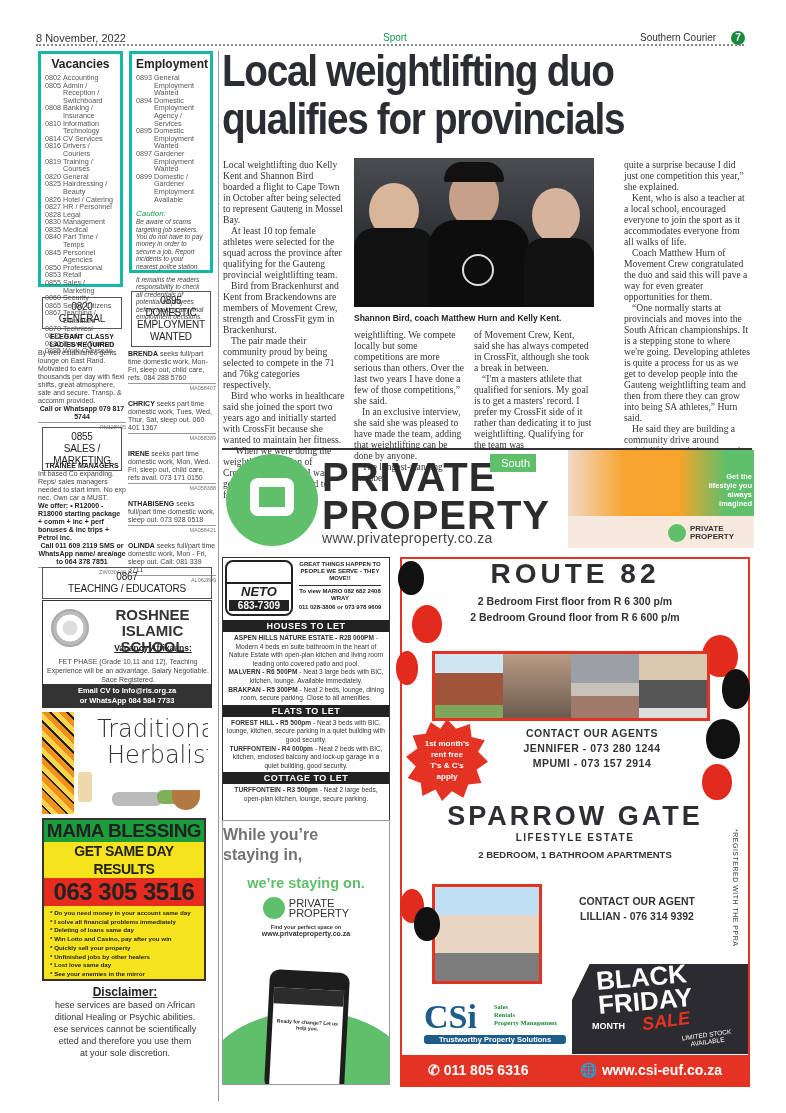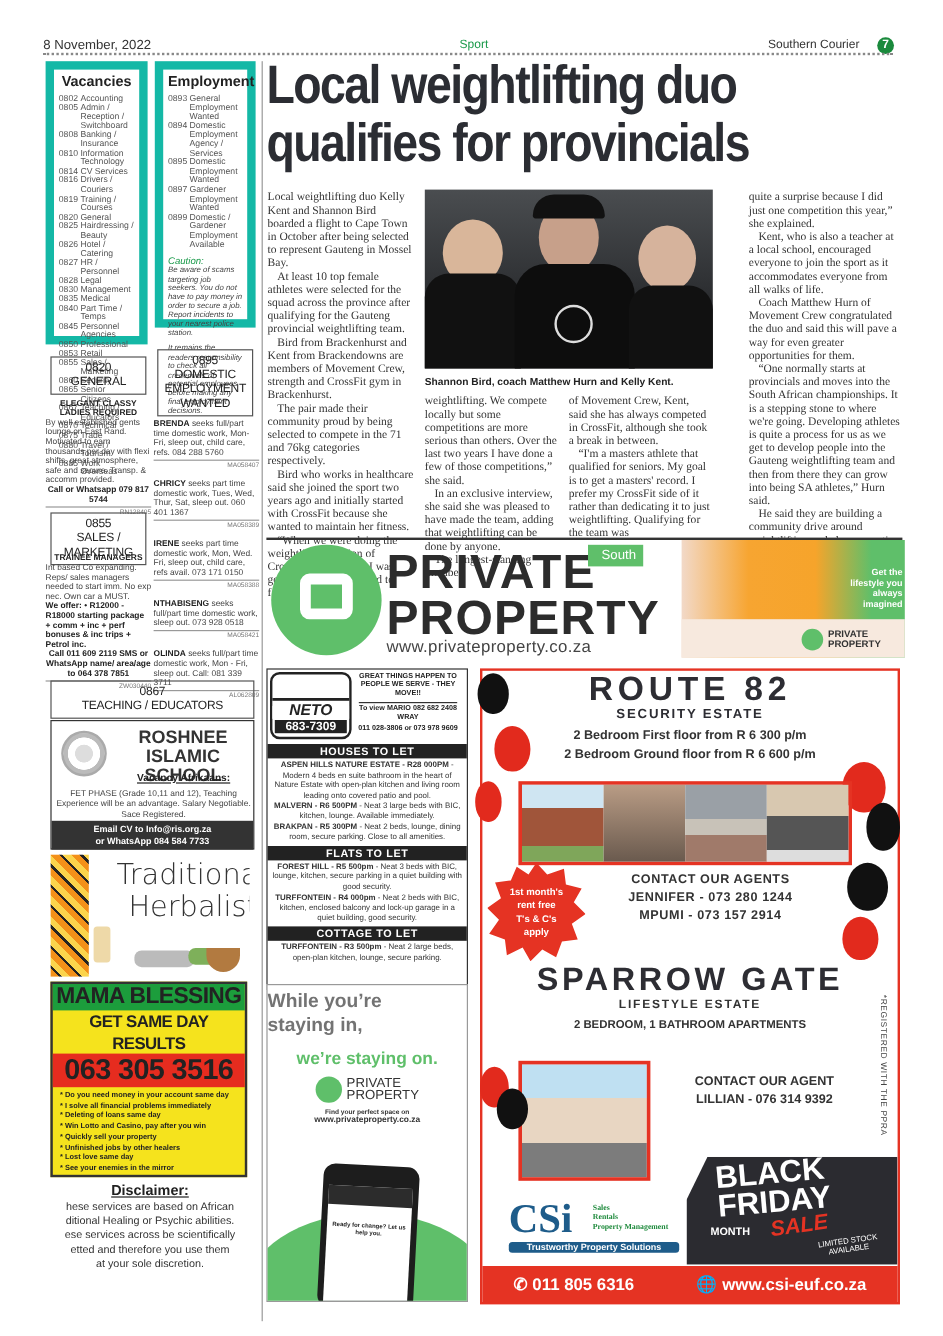"Vacancies" .greenbox { border: 7px solid #14b8a6 -> 3px solid #14b8a6 }
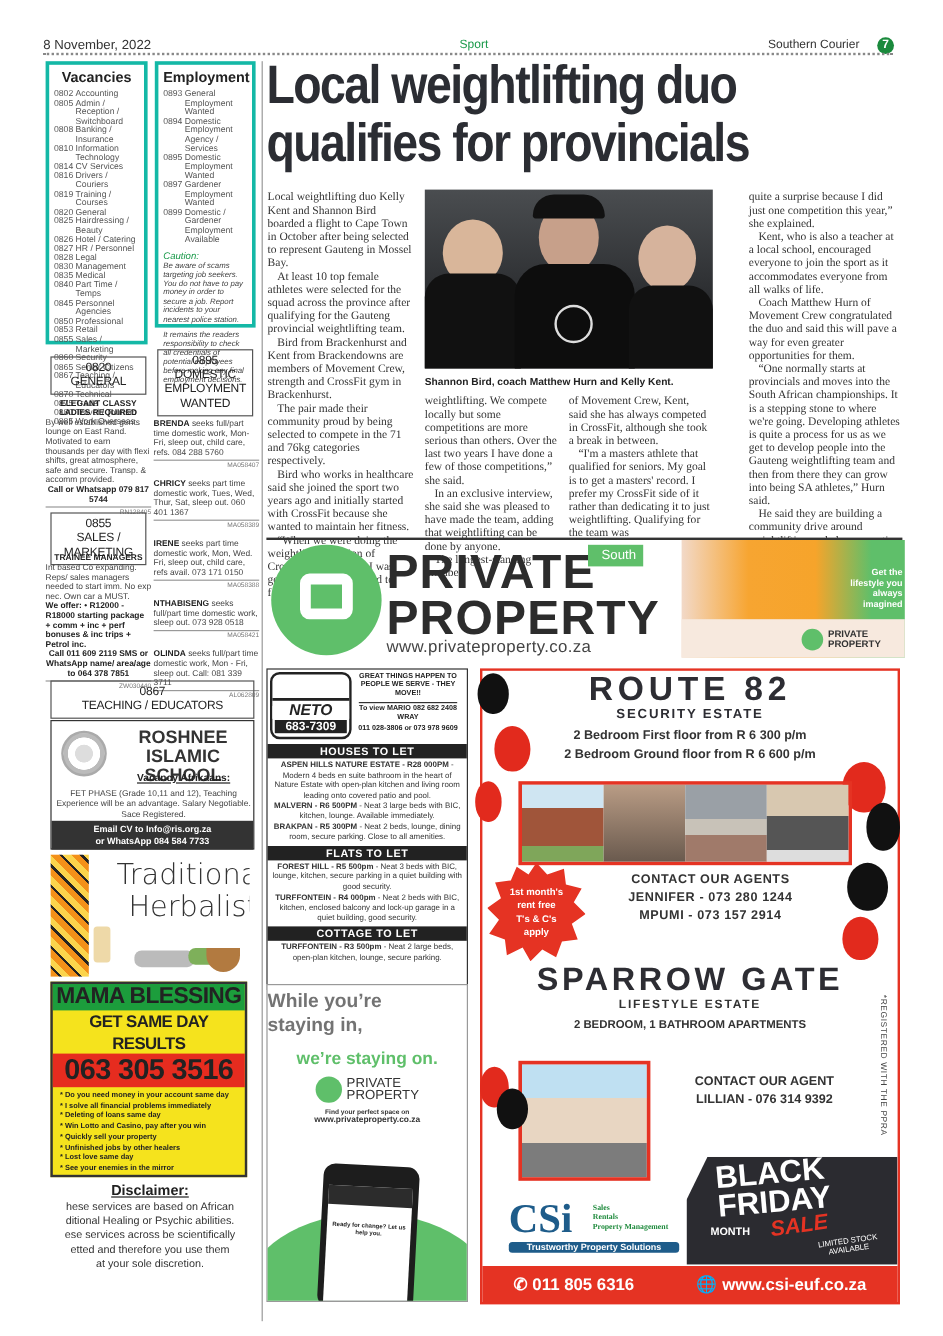"SECURITY ESTATE" div.pill { html: <div>SECURITY ESTATE</div> -> none }
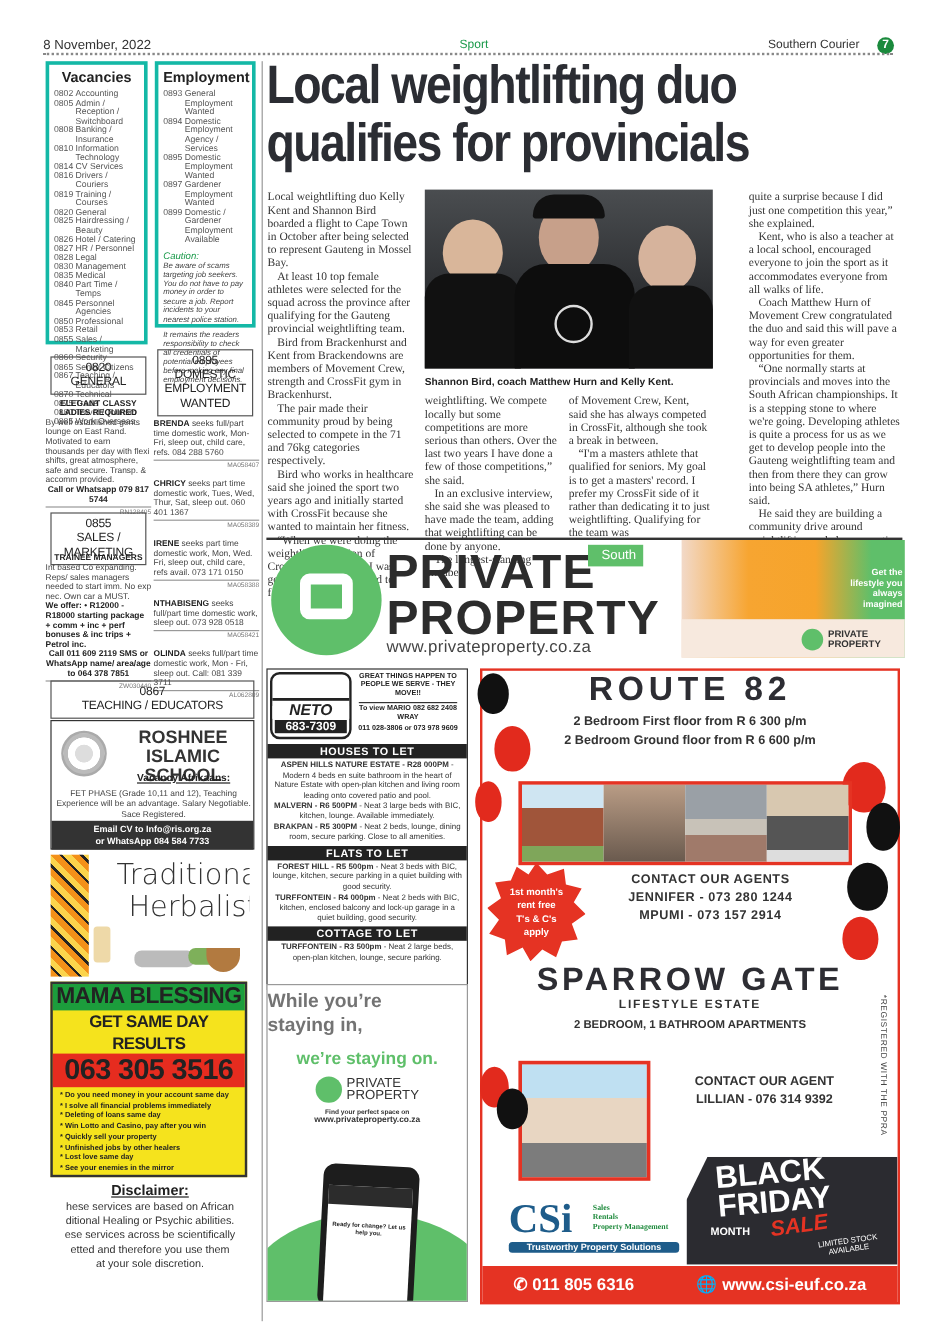"ese services across be scientifically" div { text: across -> cannot }
